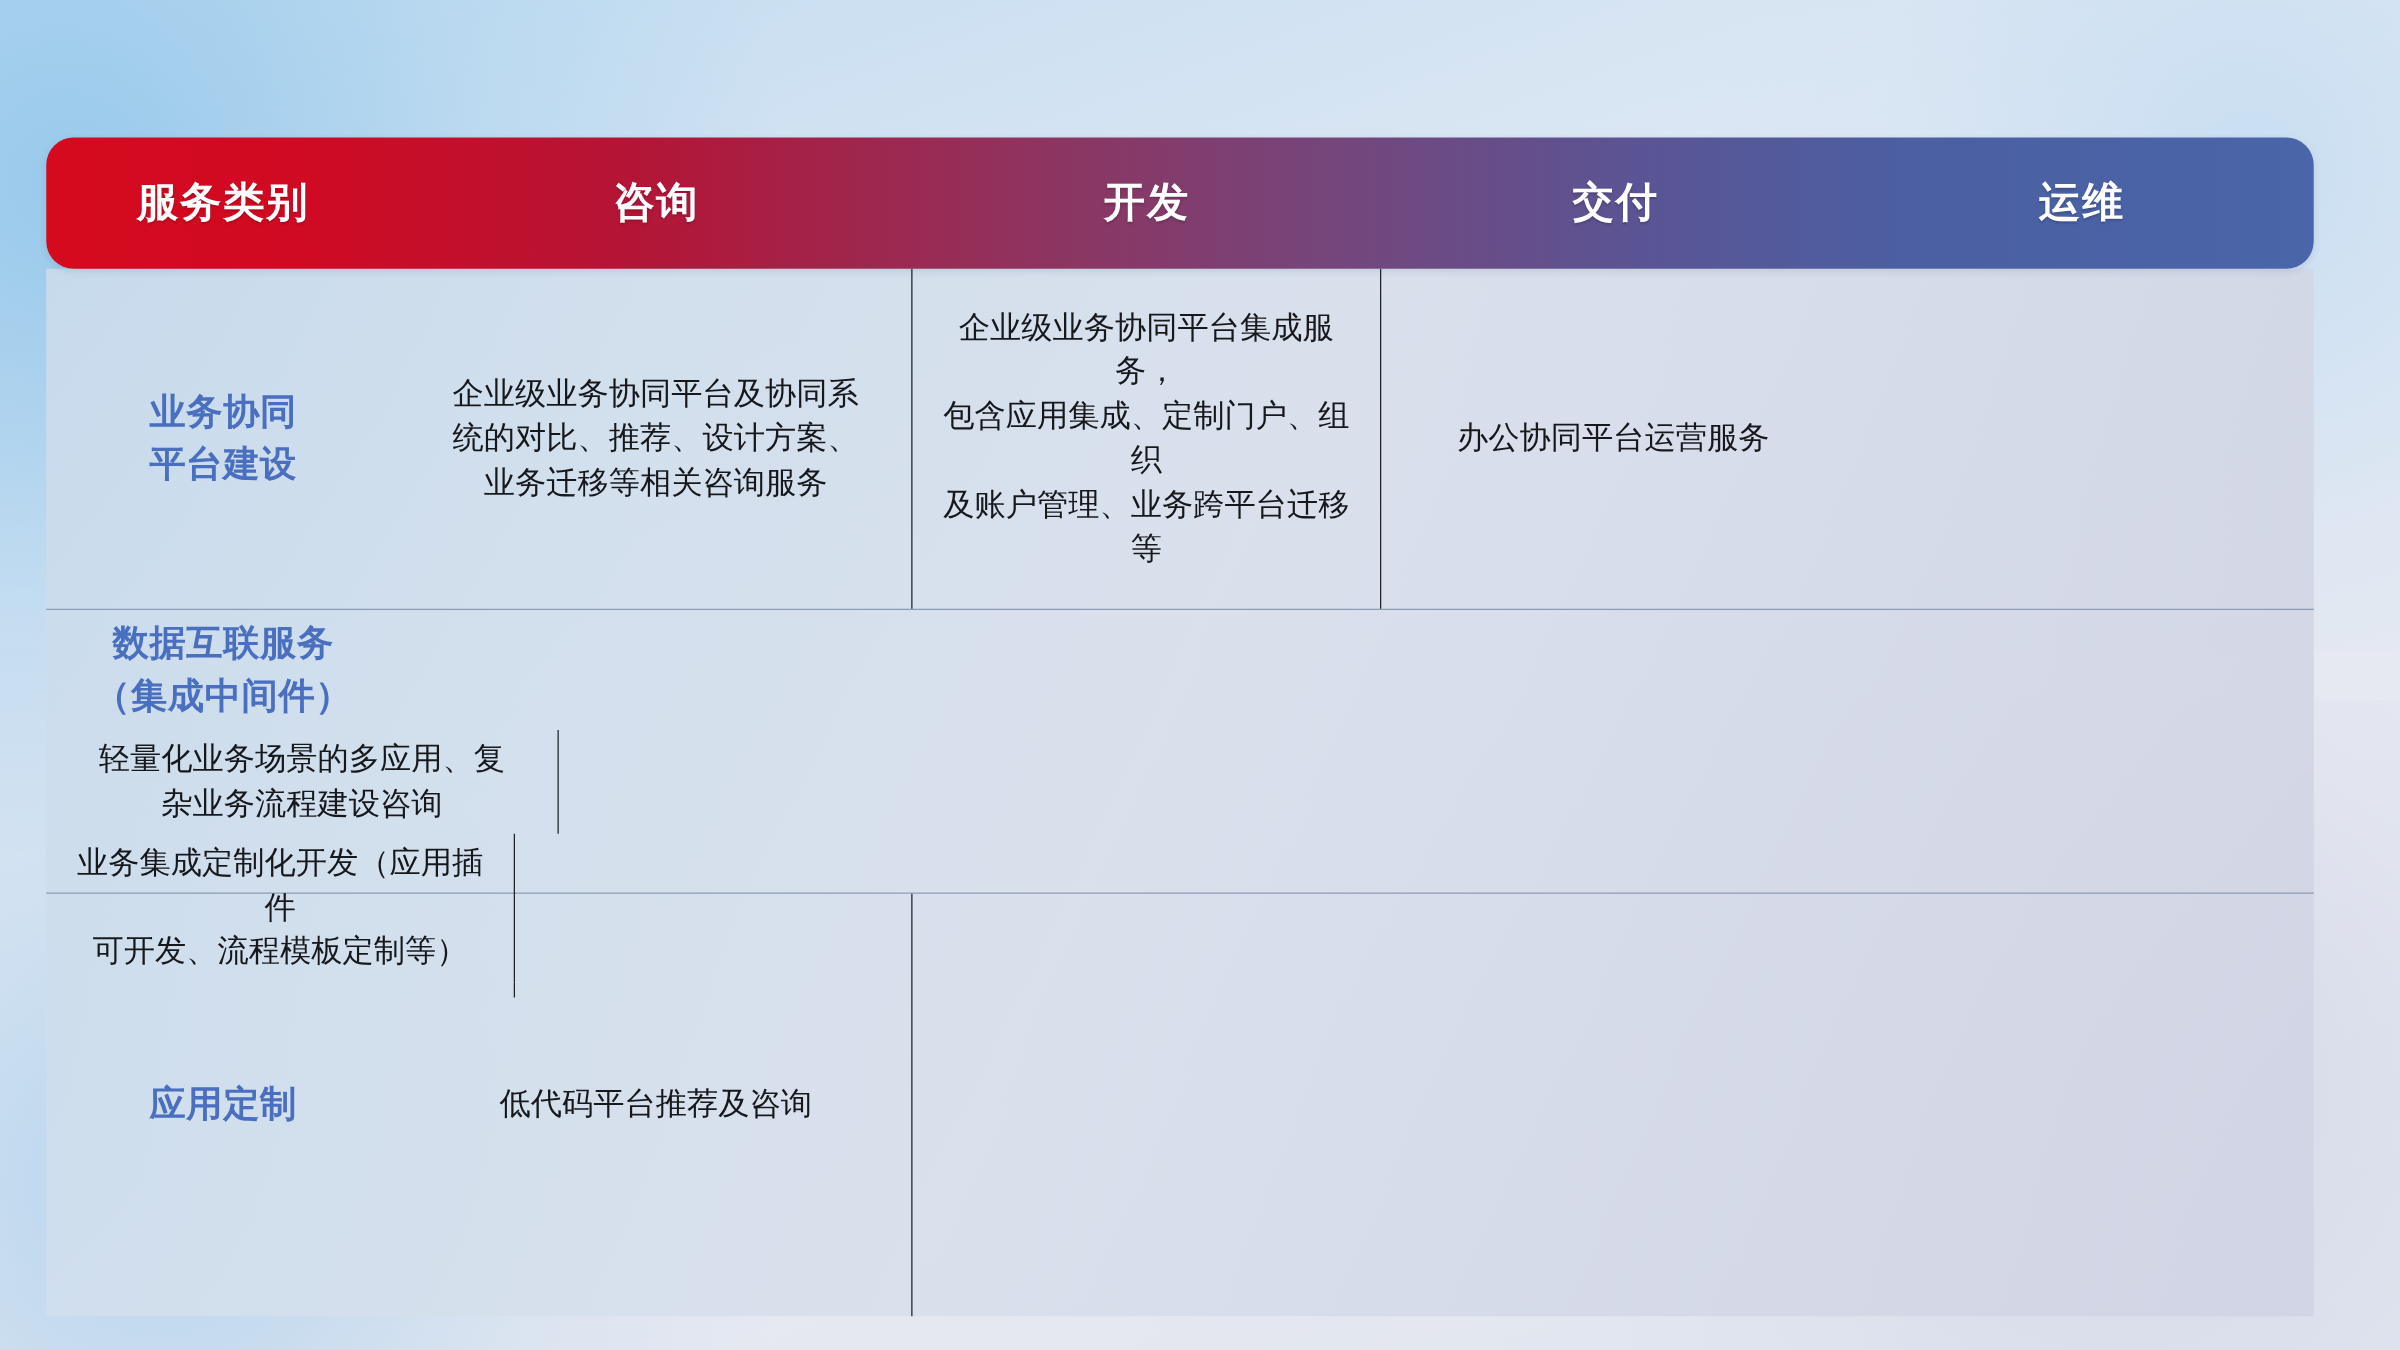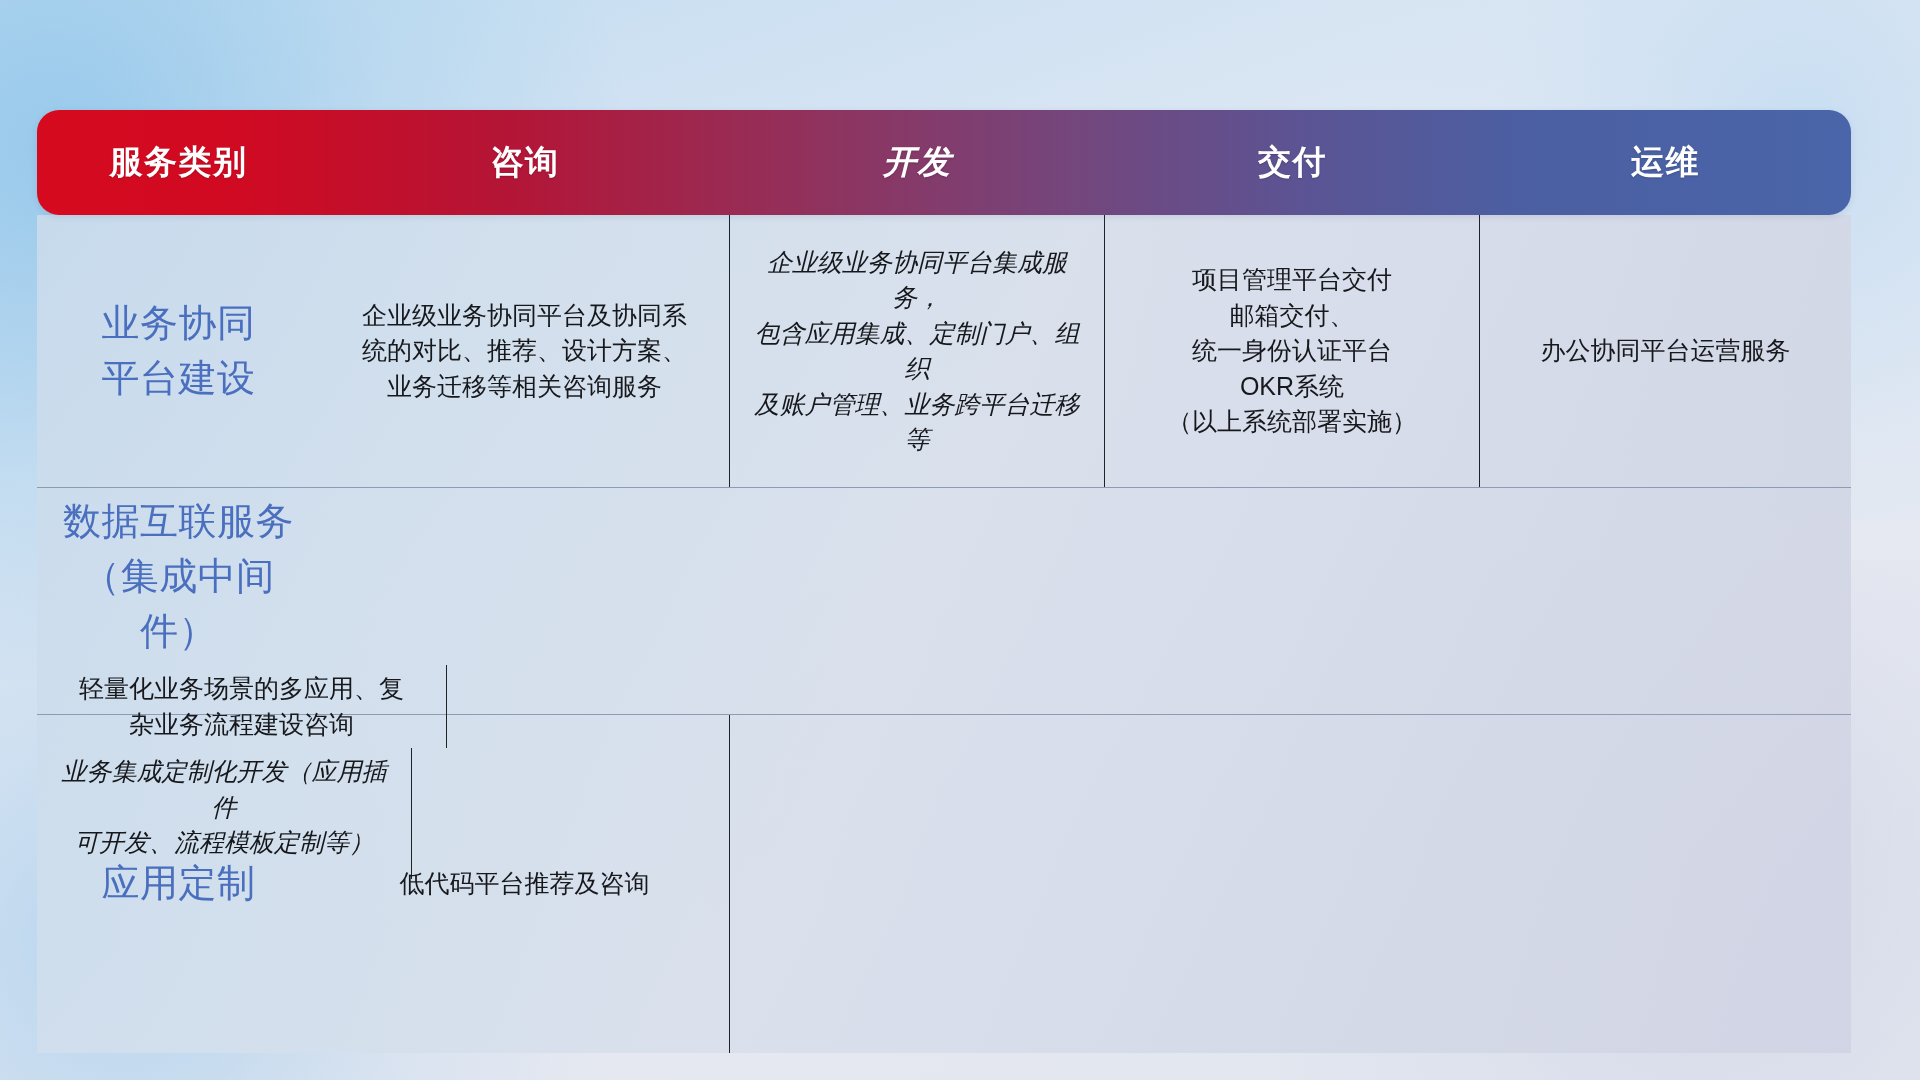"开发" .w3 { font-style: italic -> none }
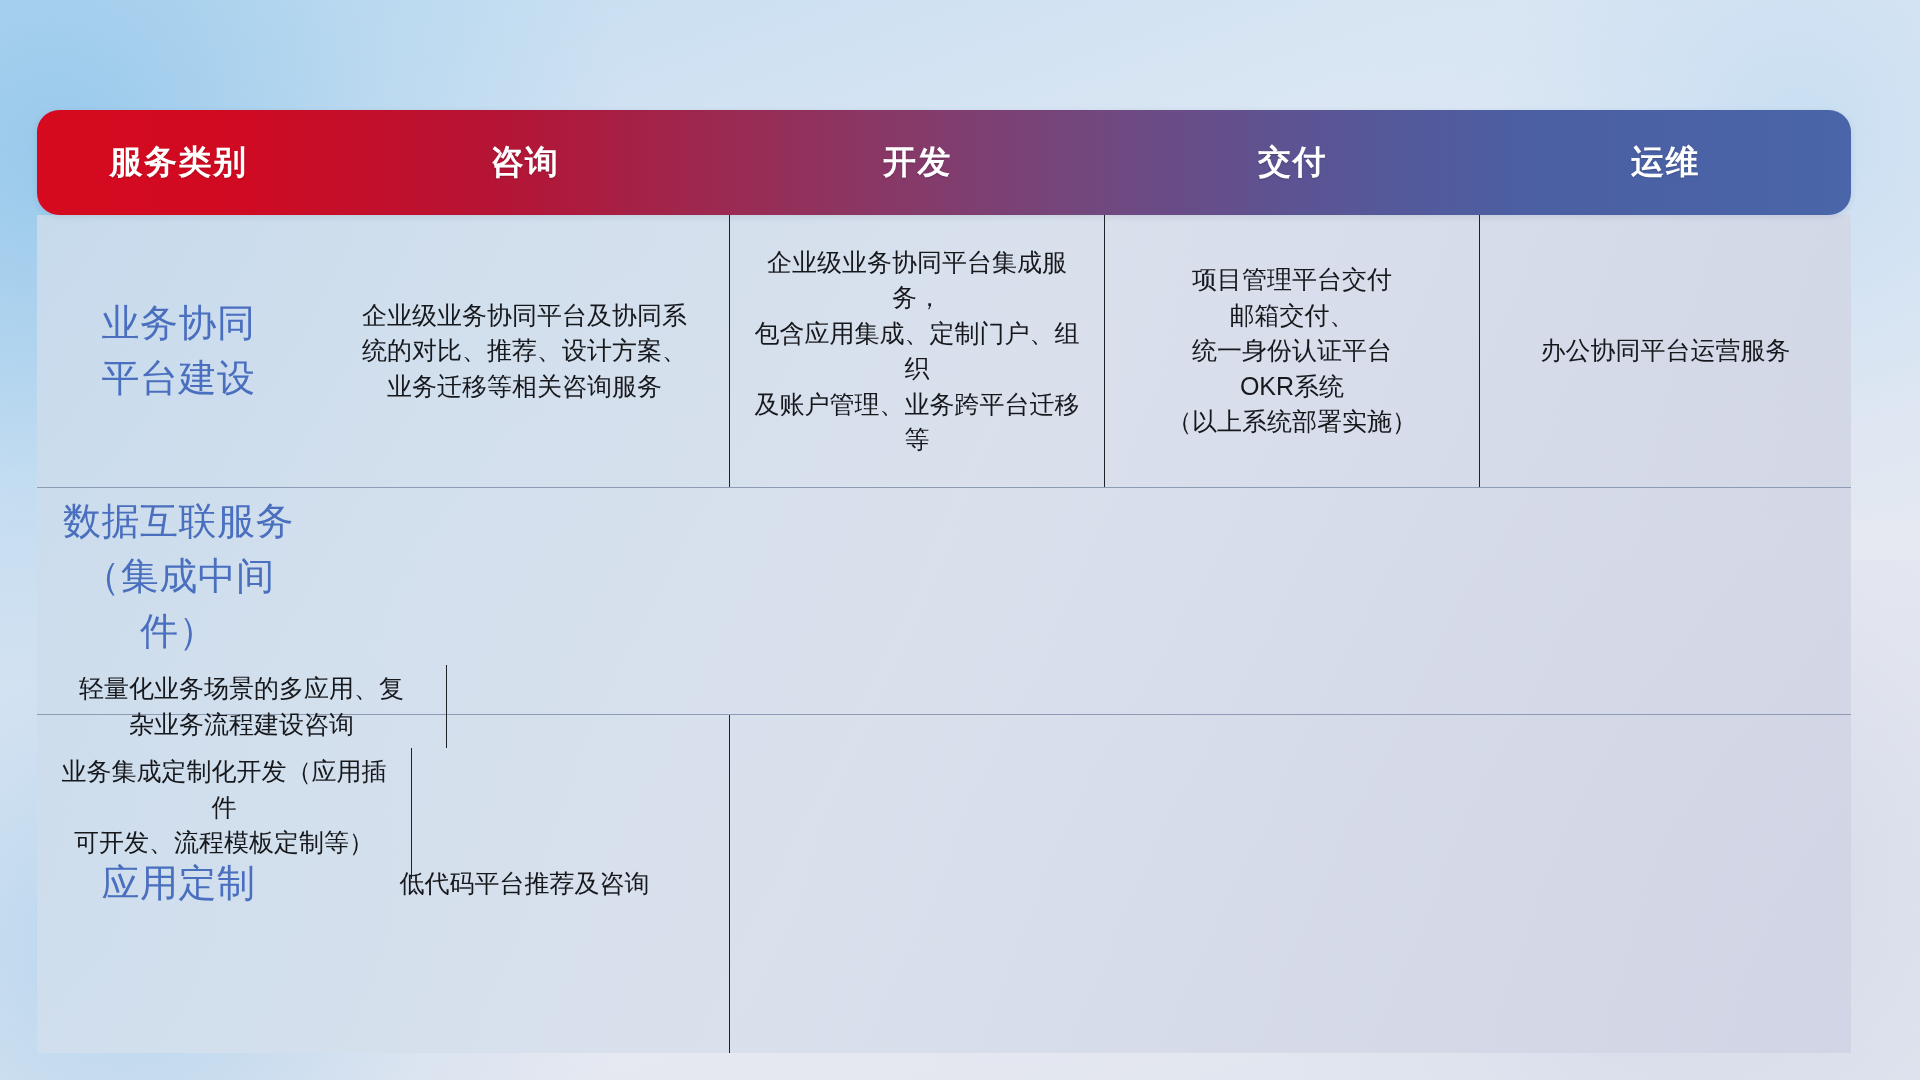"项目管理平台交付" div.cell { html: <div>项目管理平台交付 邮箱交付、 统一身份认证平台 OKR系统 （以上系统部署实施）</div> -> none }
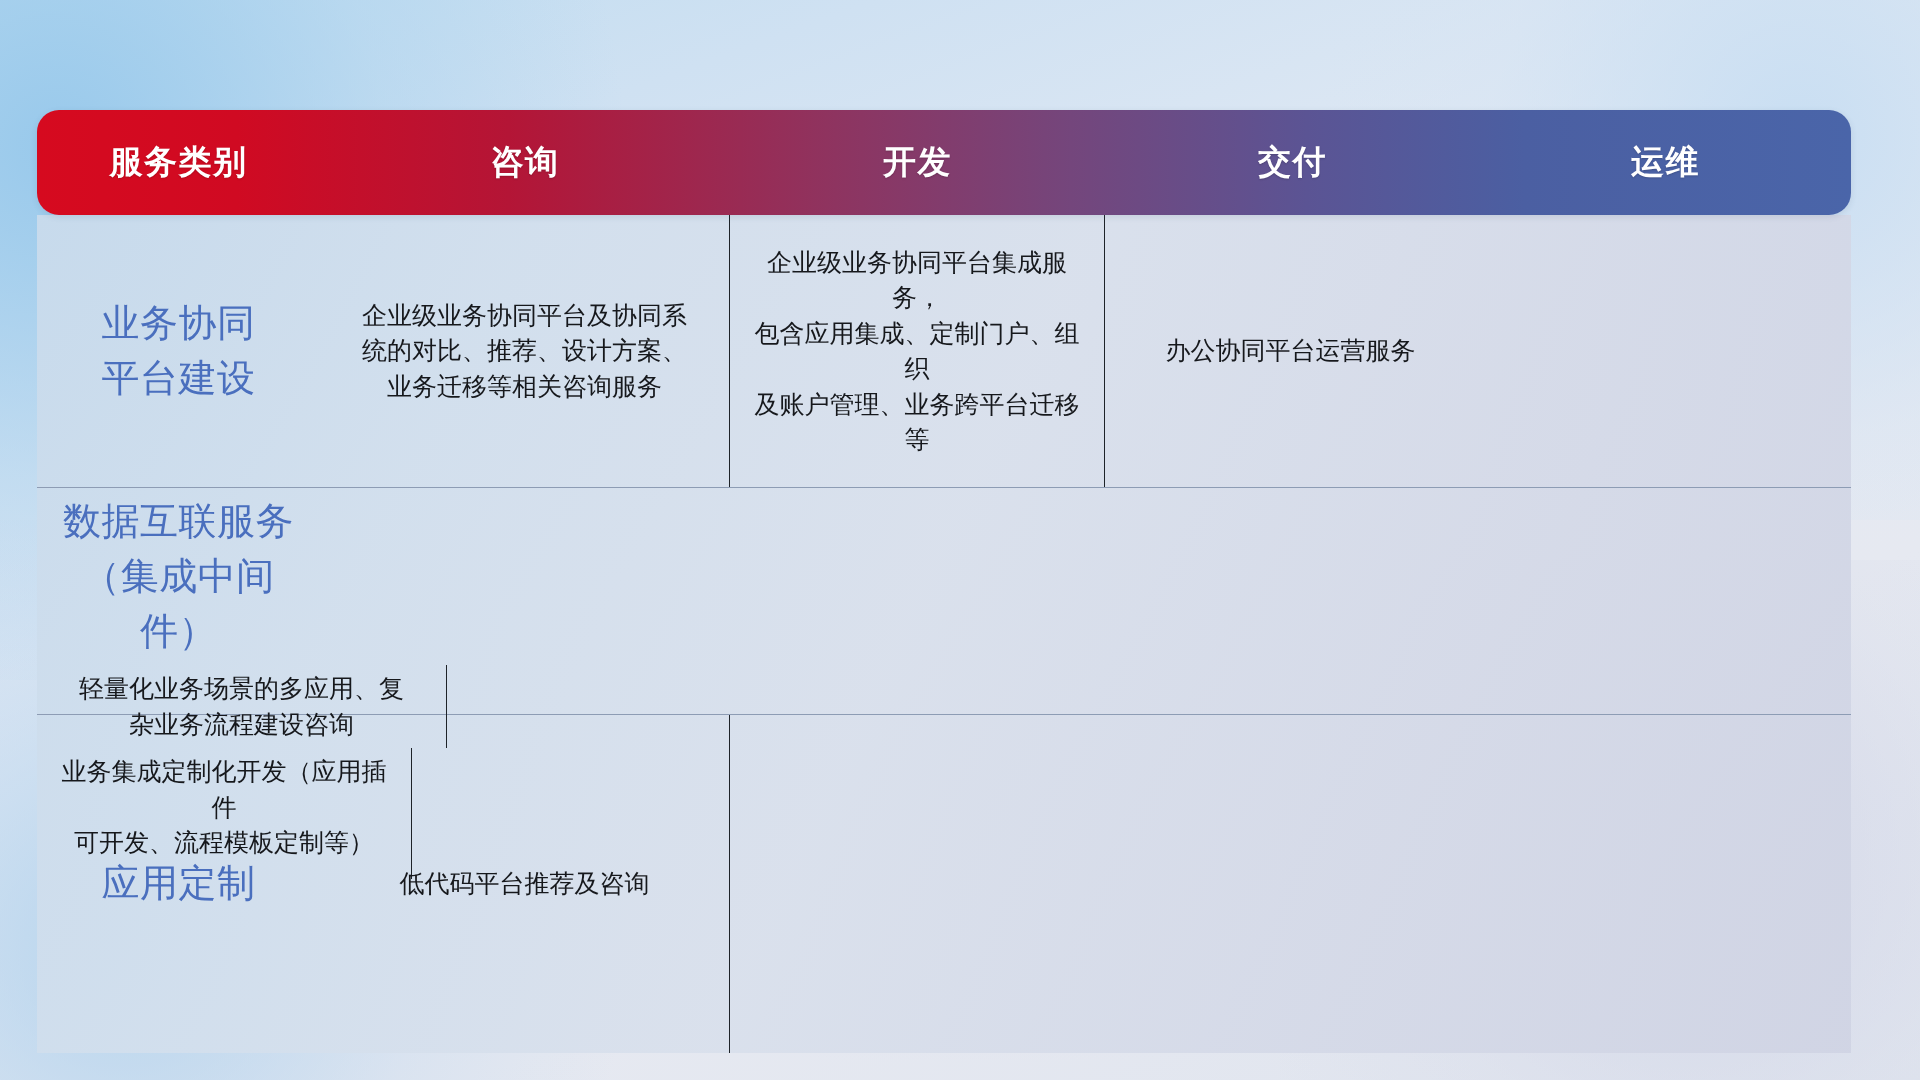"业务协同" .cell.cat { font-size: 38px -> 29px; font-weight: normal -> bold }
